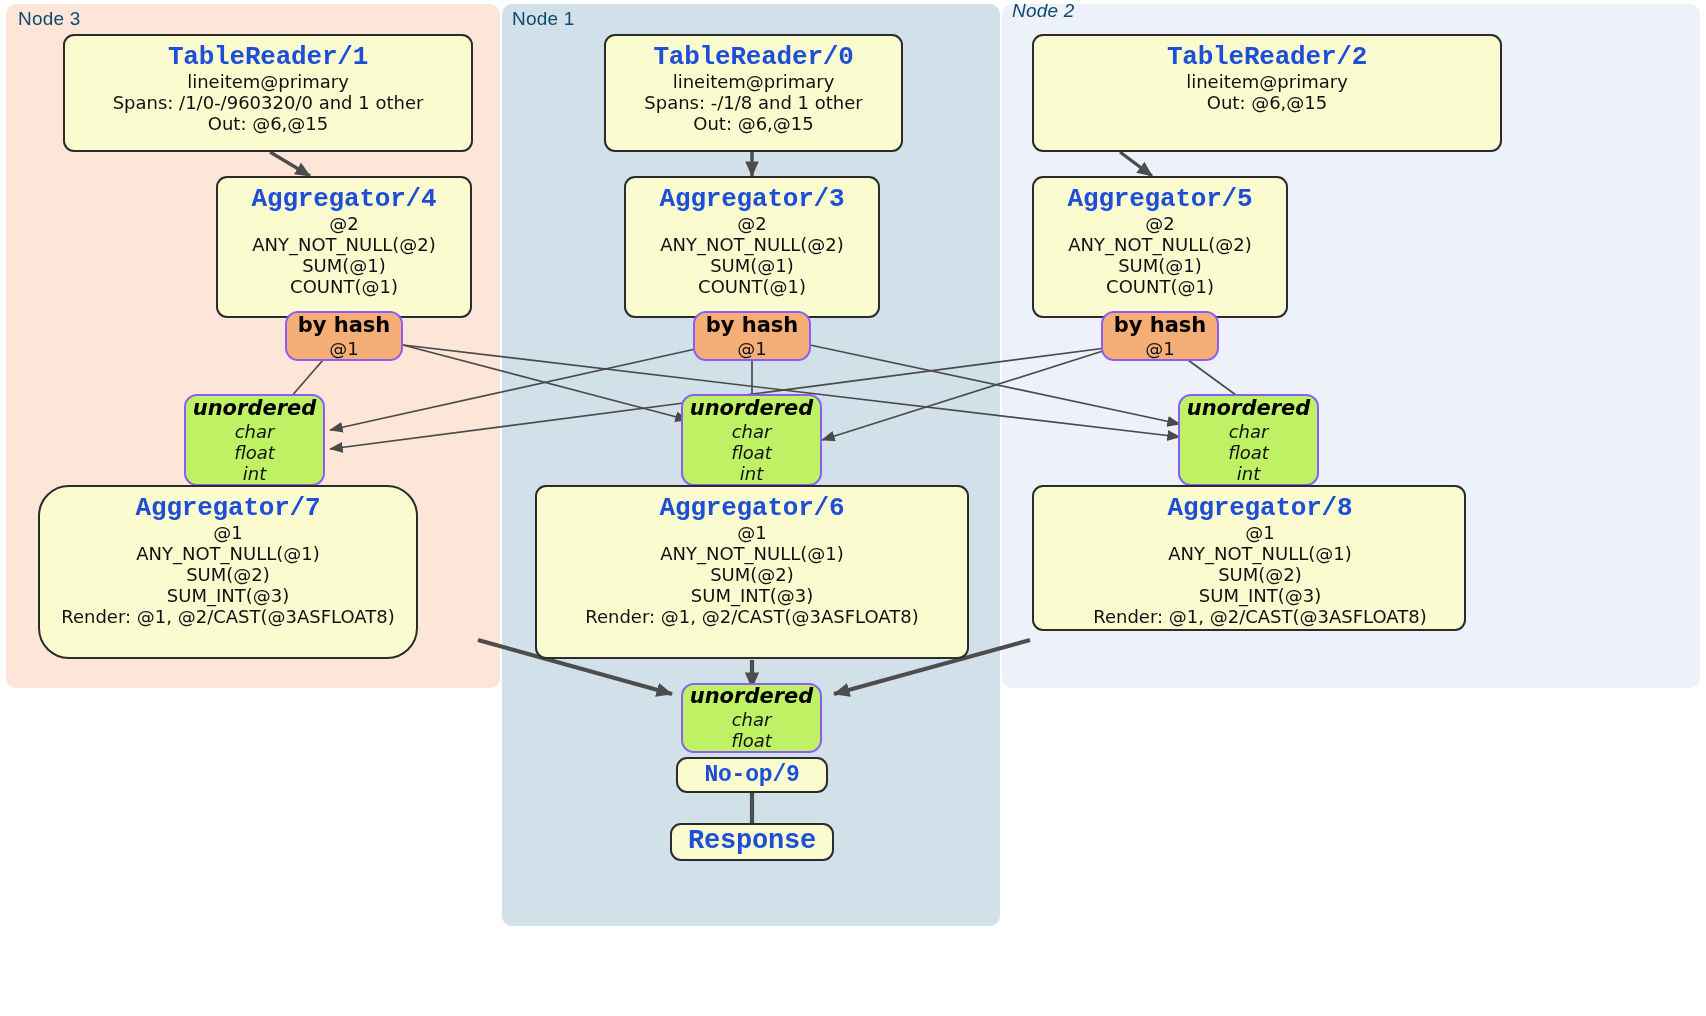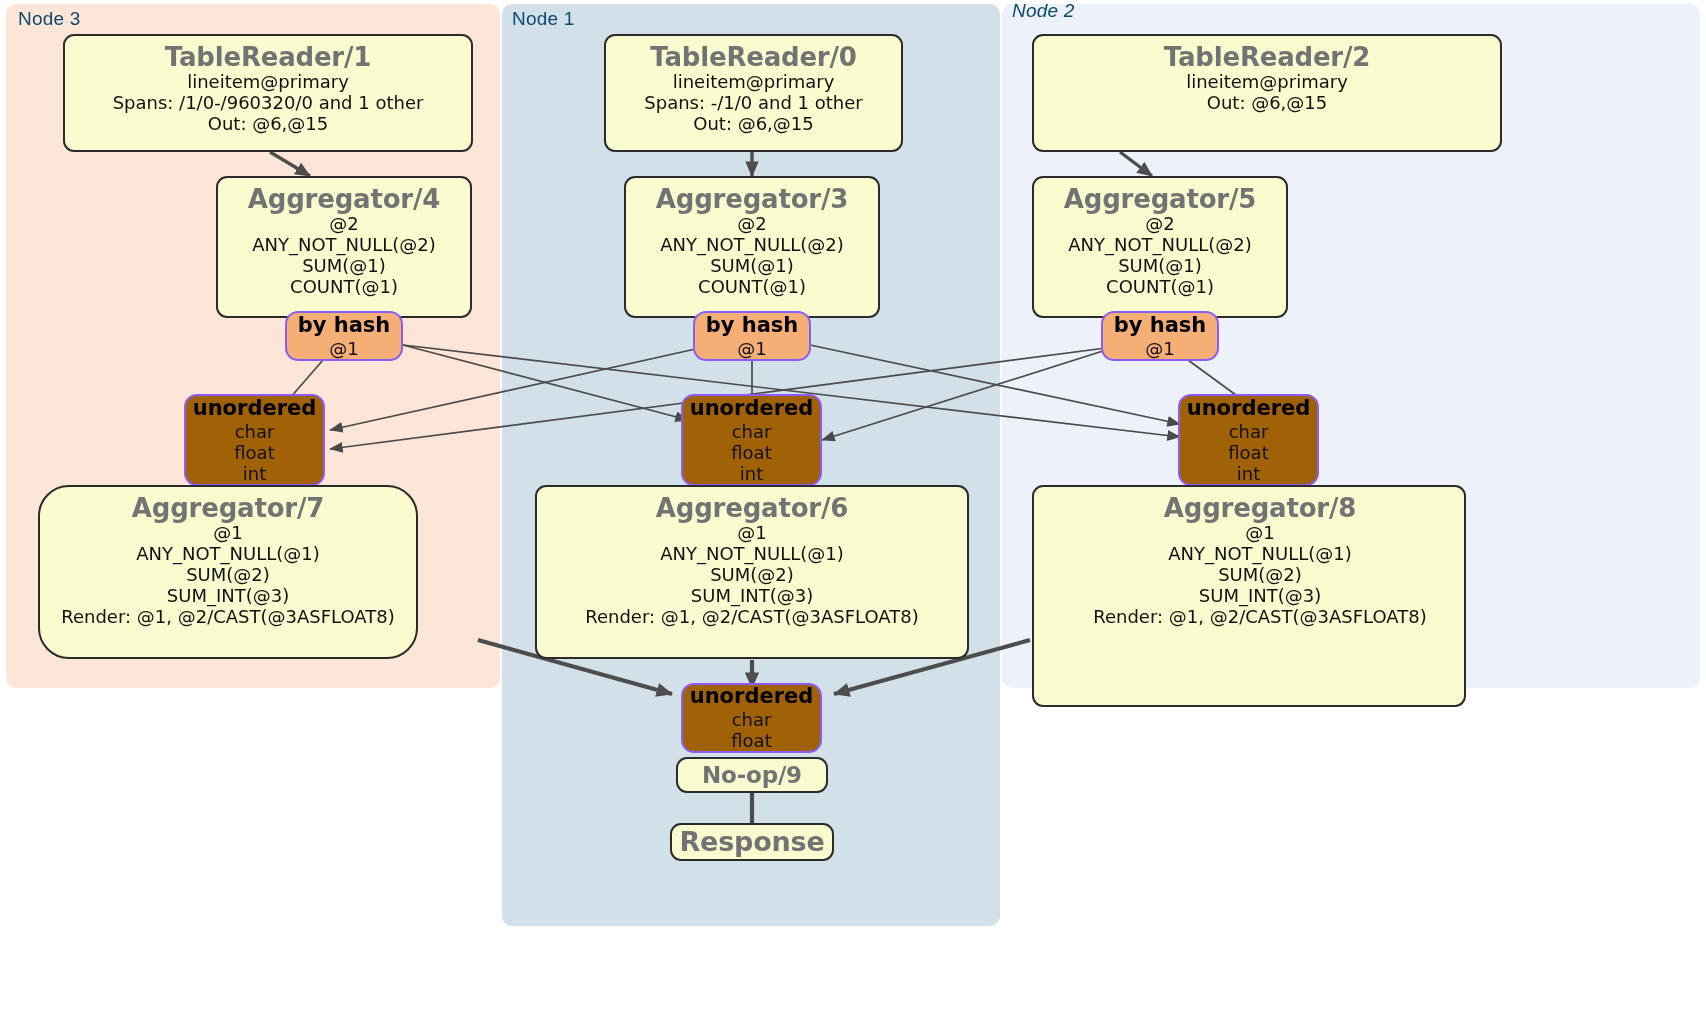"TableReader/1" .proc .title { color: #737373 -> #1d4ed8; font-family: none -> Liberation Mono, monospace }
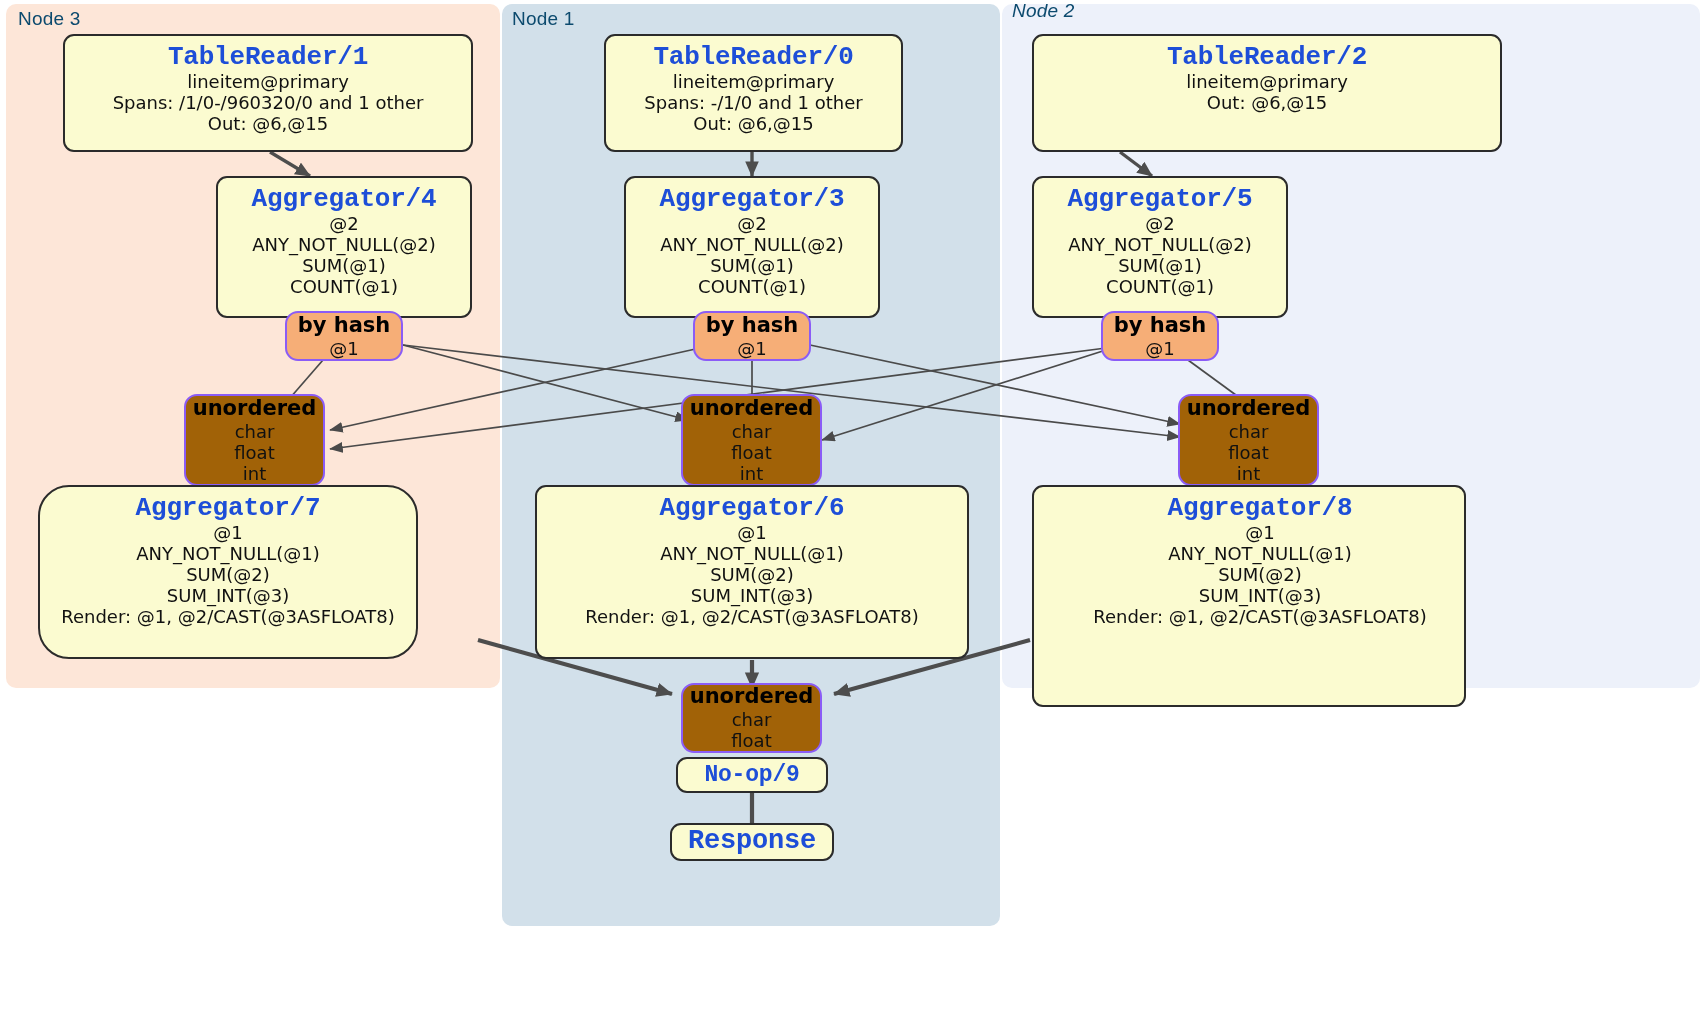"Spans: -/1/0 and 1 other" div.line { text: -/1/0 -> -/1/8 }
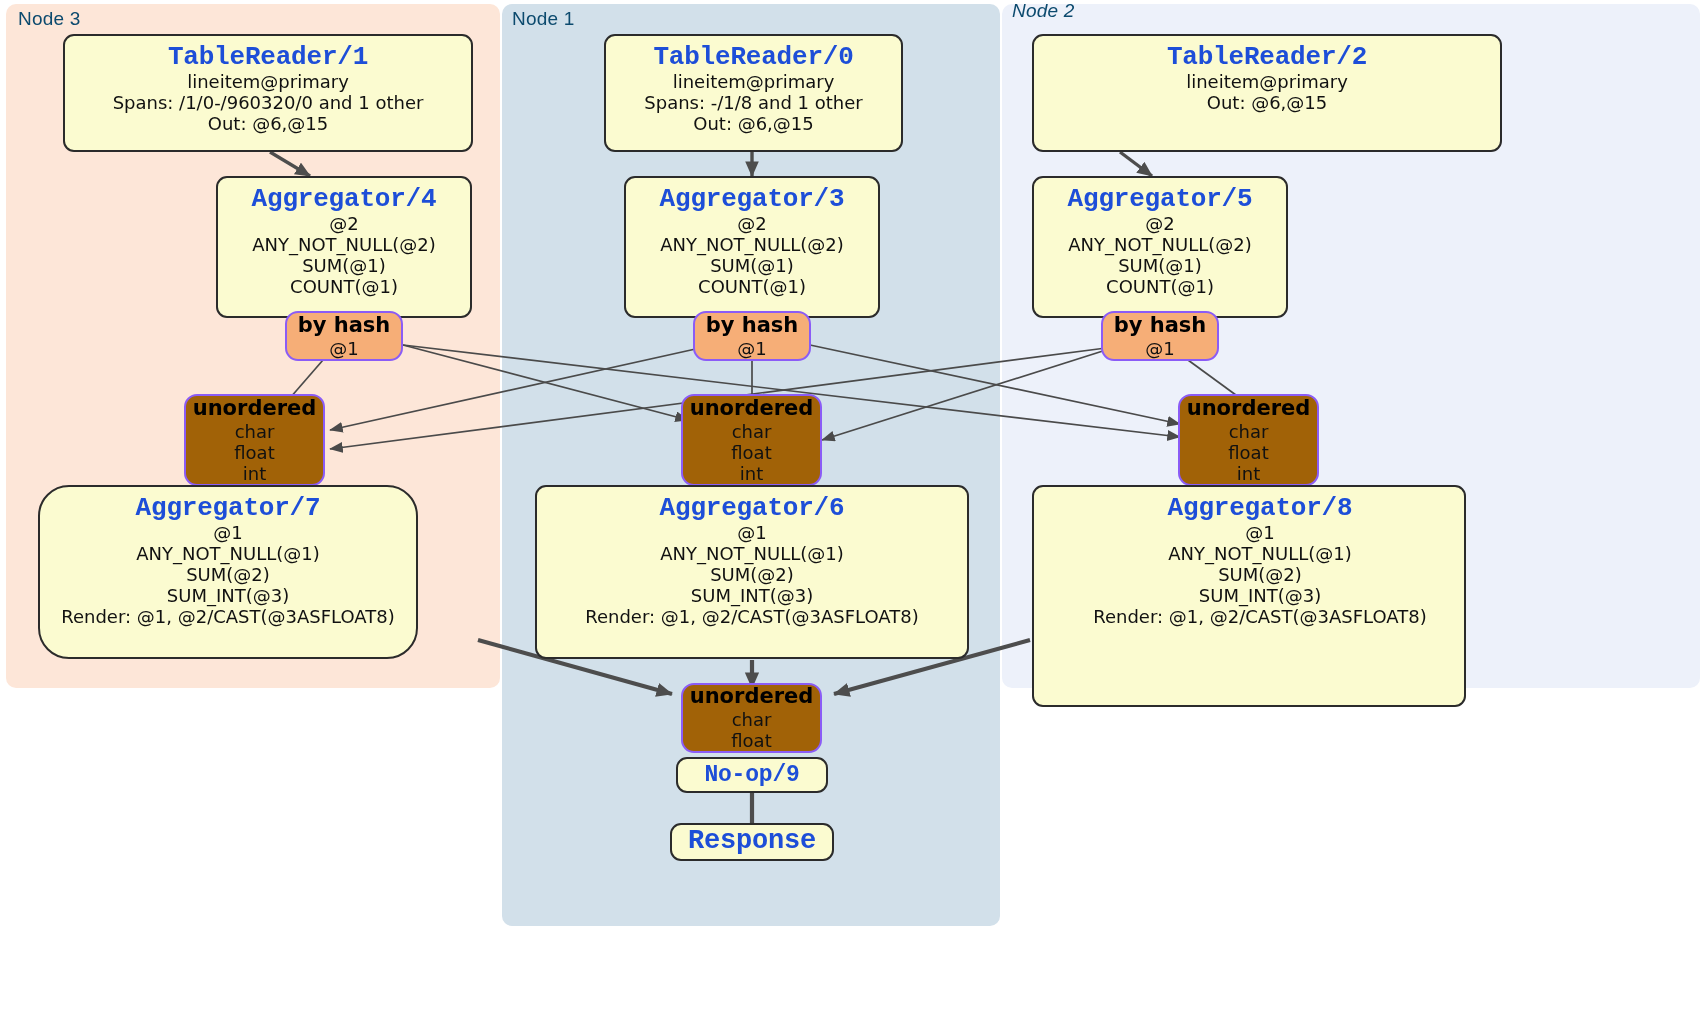"unordered" .unord { background: #a16207 -> #bef264; font-style: none -> italic }
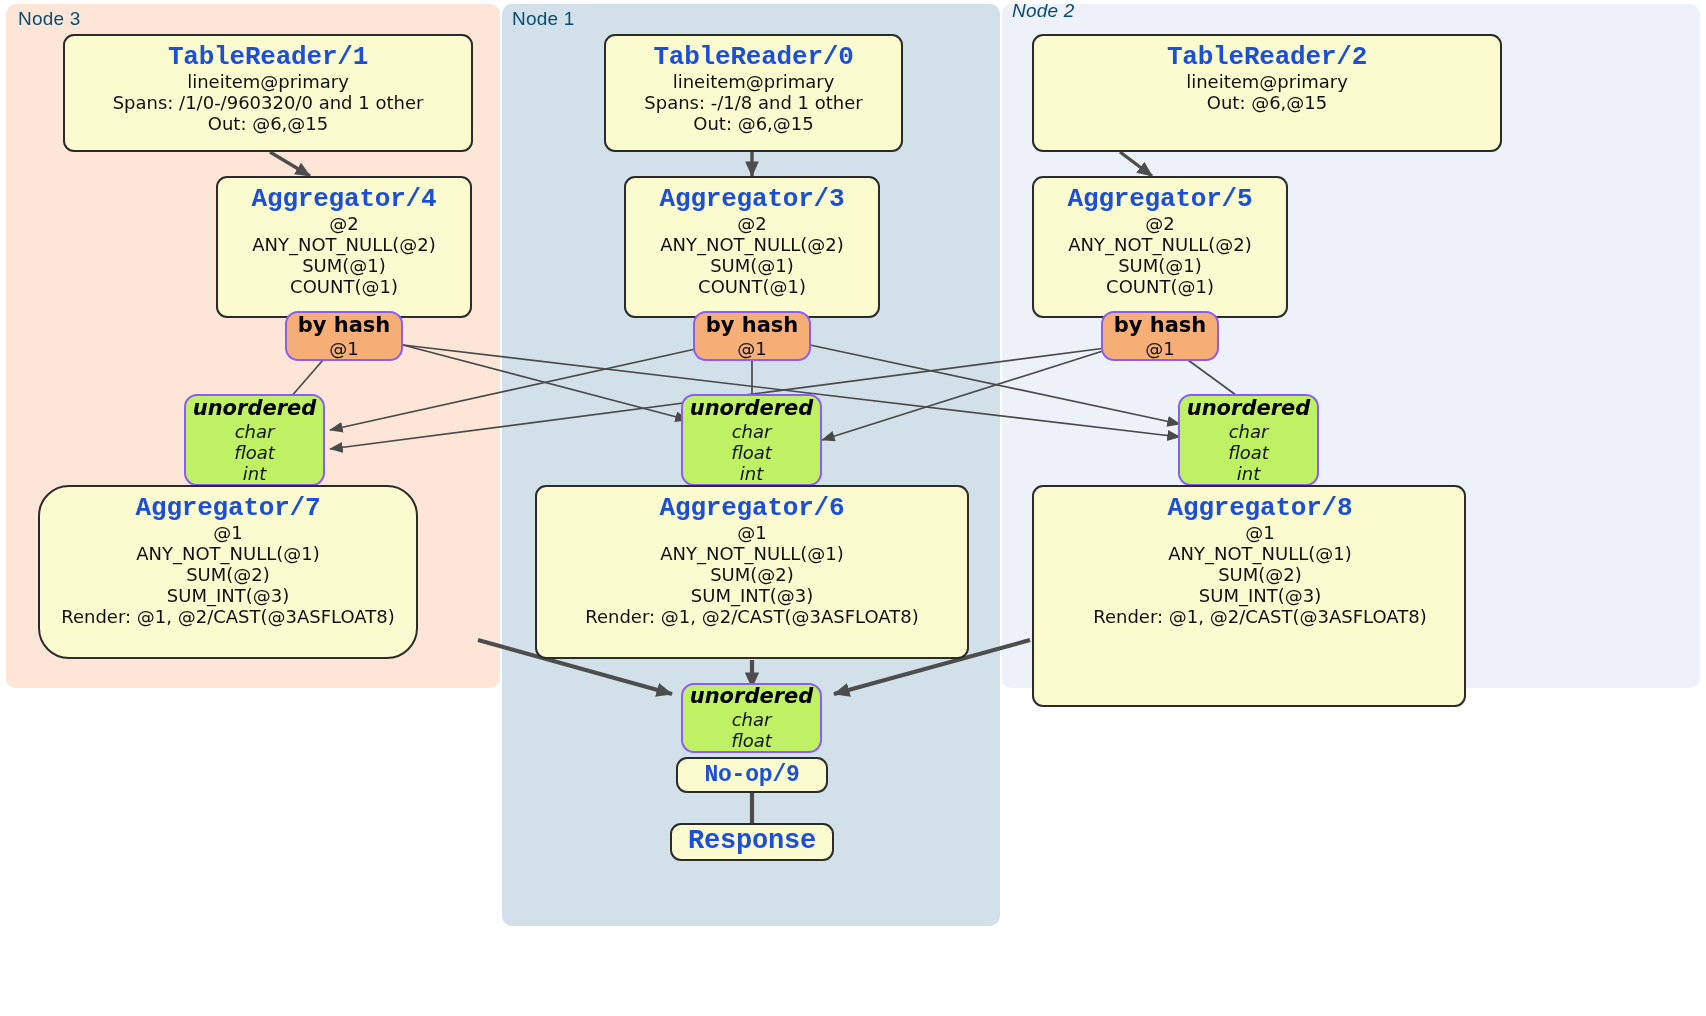"Aggregator/8" div.proc { height: 222px -> 146px }
